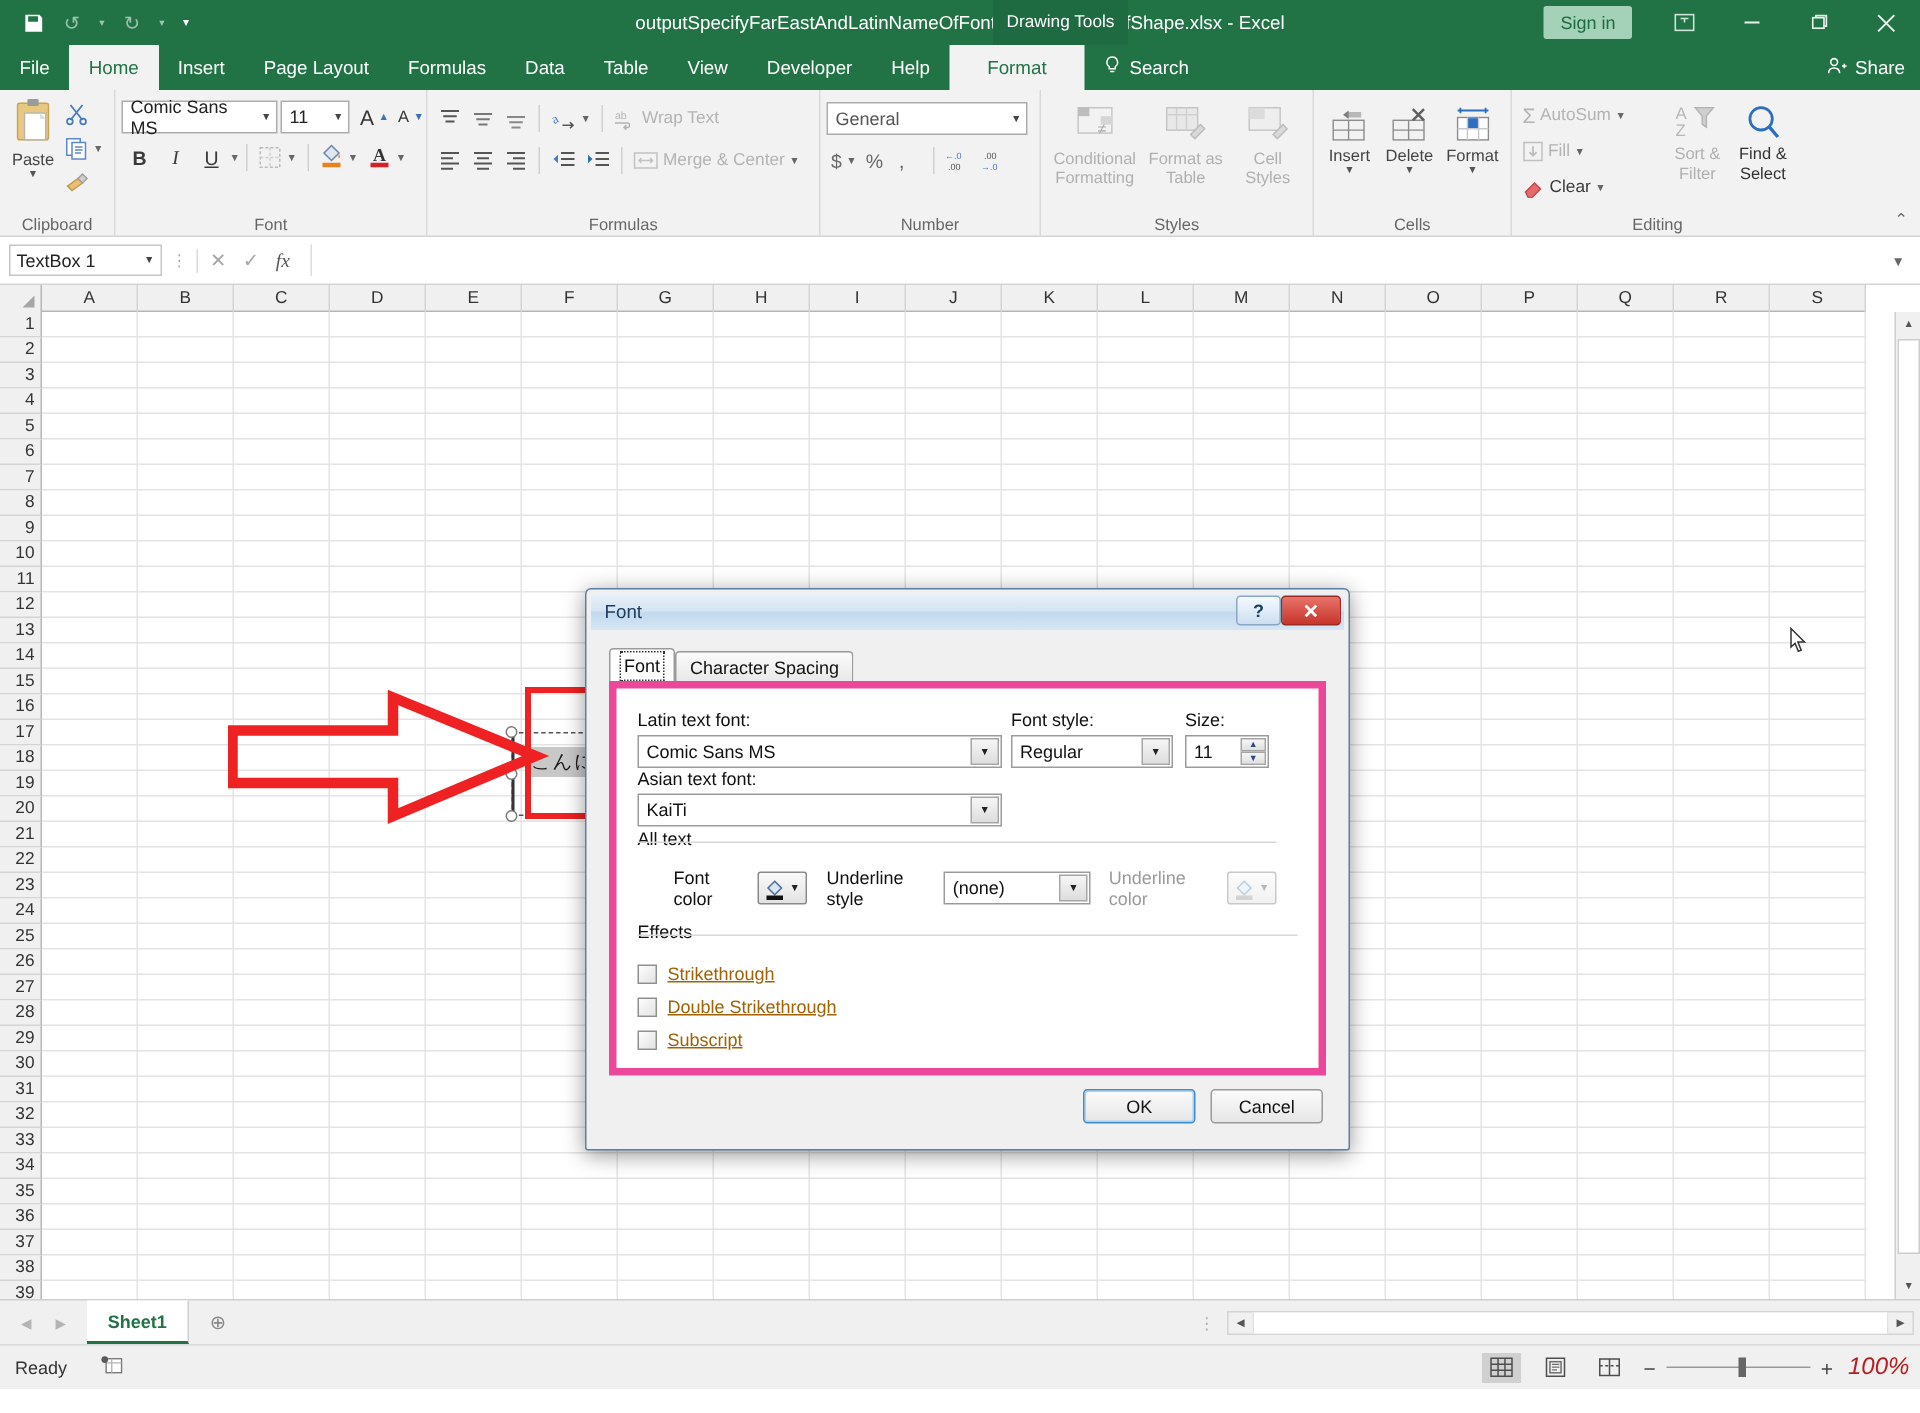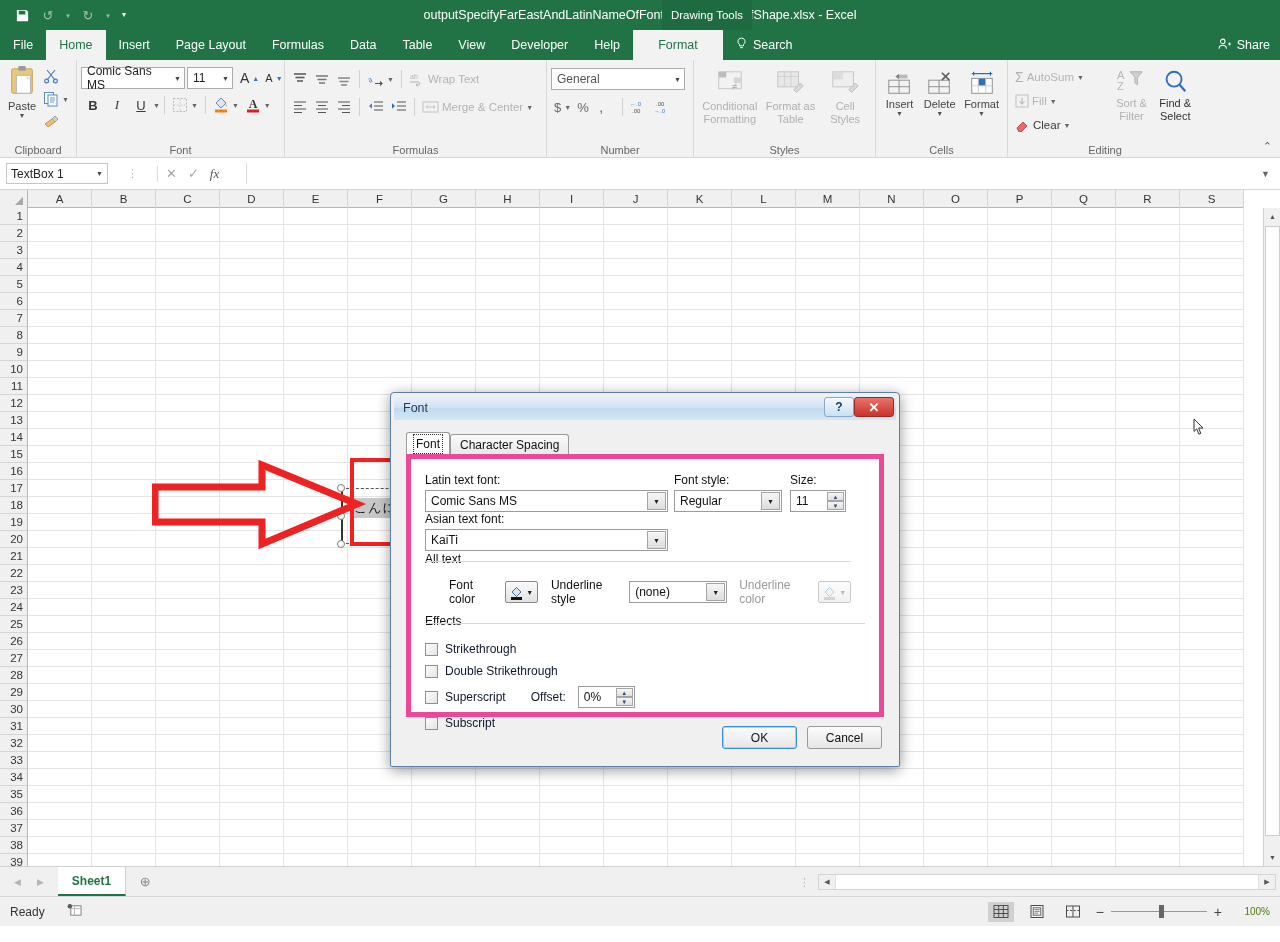"Sign in" div.tb-right { html: none -> <div> <div>Sign in</div> <div> <svg> <rect></rect> <path></path> </svg> </div> <div> <svg> <path></path> </svg> </div> <div> <svg> <rect></rect> <path></path> </svg> </div> <div> <svg> <path></path> </svg> </div> </div> }
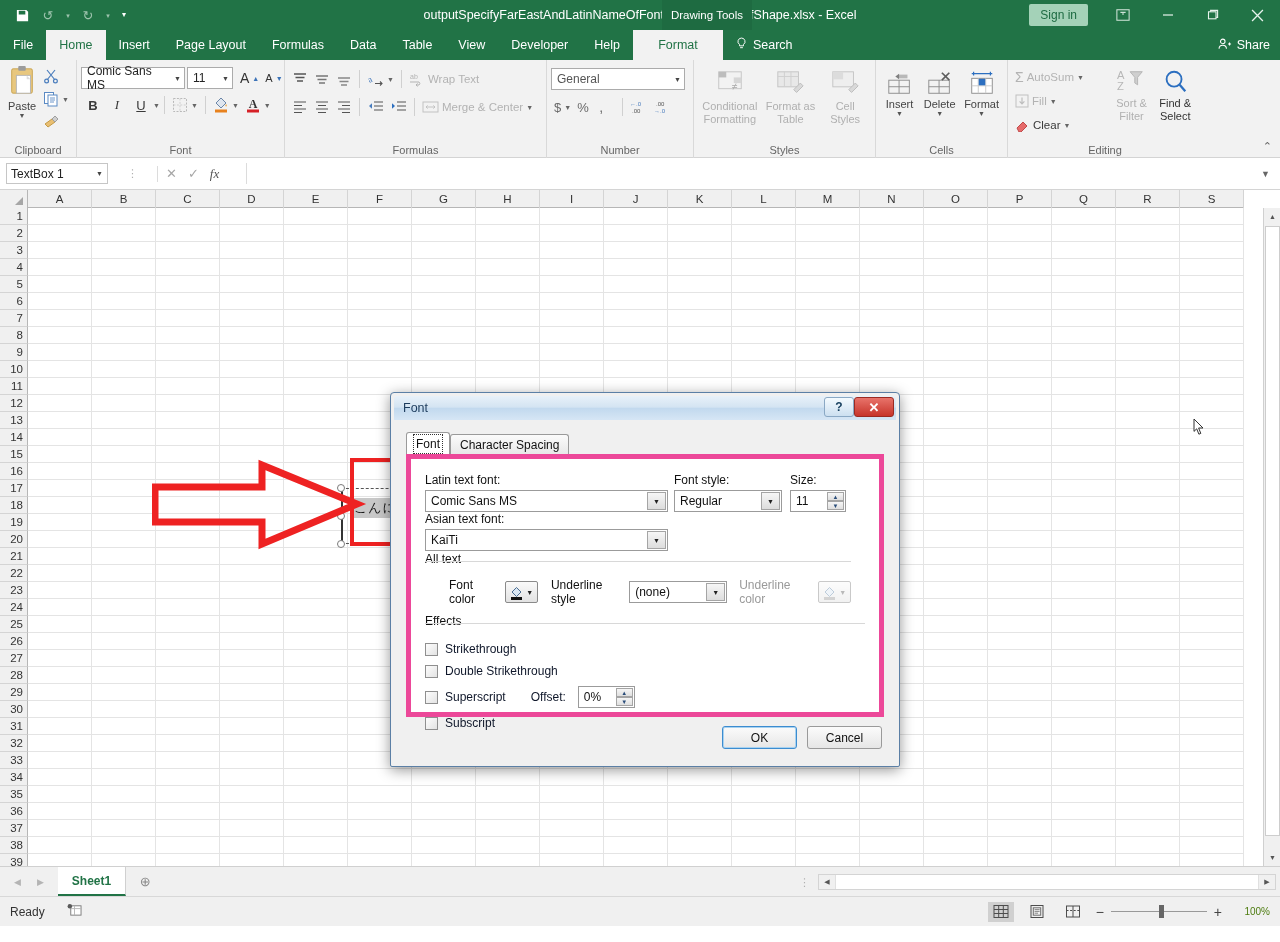"TextBox 1" .formula-bar { gap: 19px -> 6px }
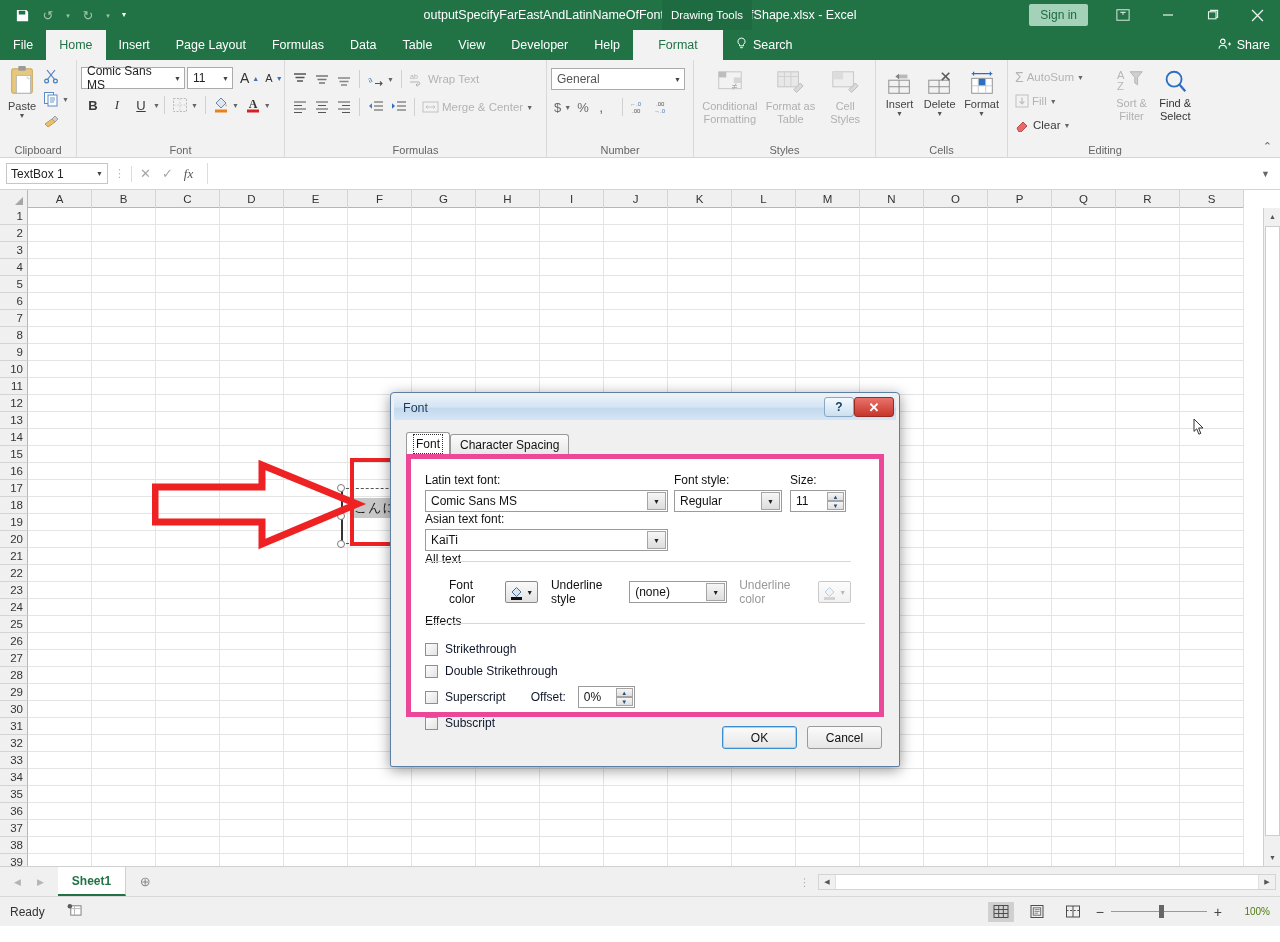"Strikethrough" .checkrow .lbl { color: #0f172a -> #a16207; text-decoration: none -> underline }
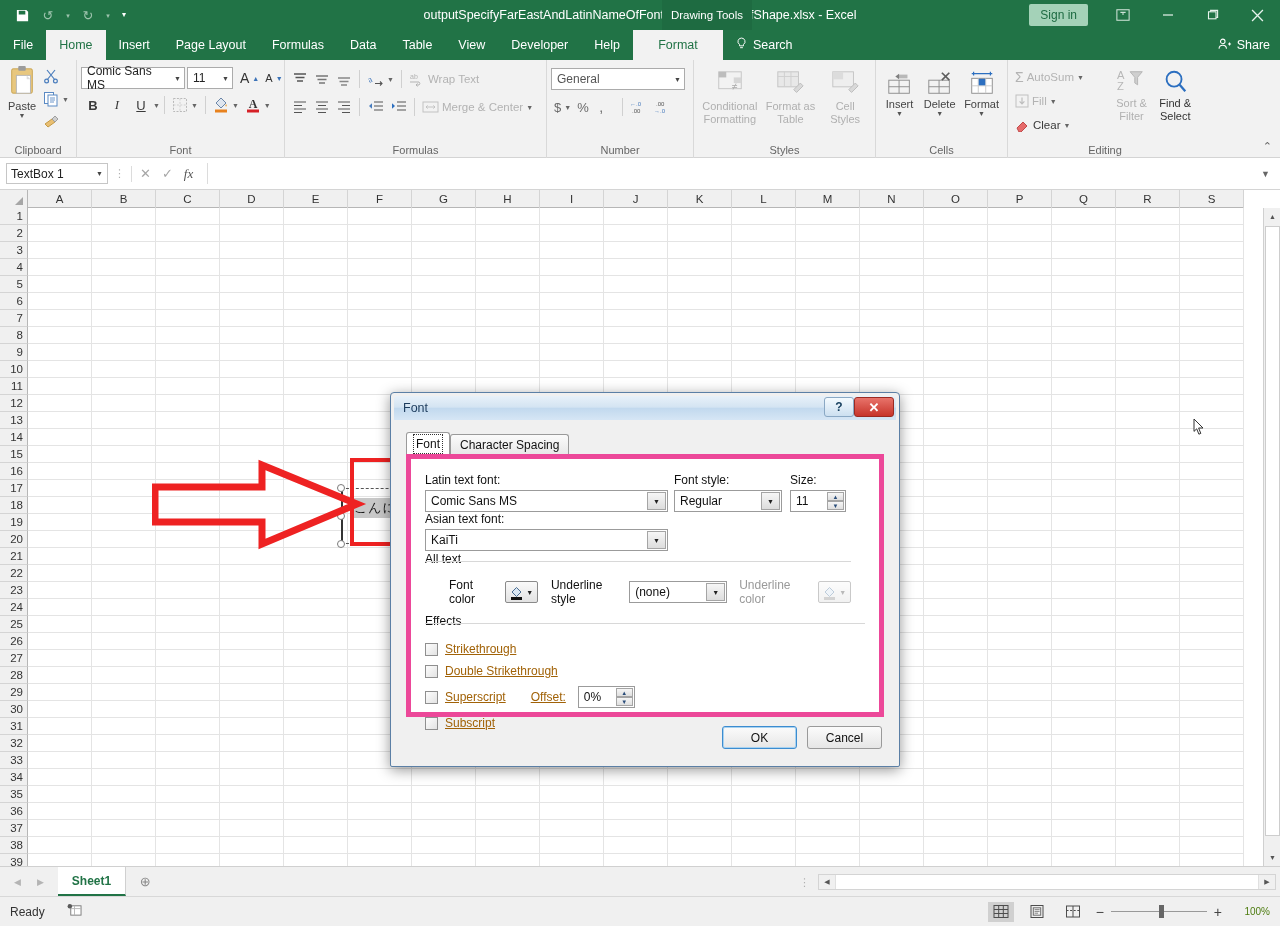"Superscript" div.checkrow { html: <div> <span></span> <span>Superscript</span> <span>Offset:</span> <div> <span>0%</span> <span> <div>▲</div> <div>▼</div> </span> </div> </div> -> none }
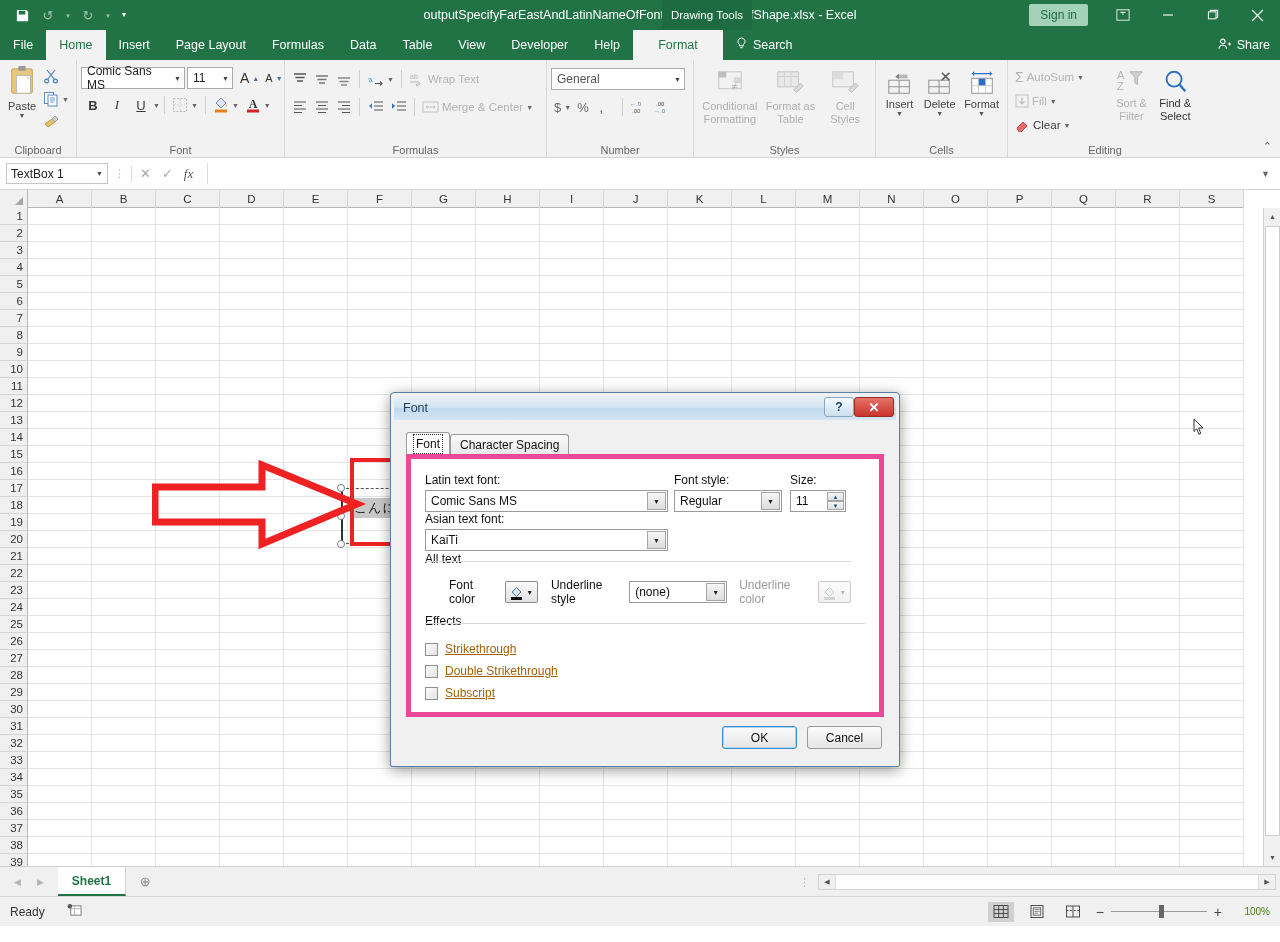"100%" .zoom-pct { color: #4d7c0f -> #b91c1c; font-size: 10px -> 16px; font-style: none -> italic }
